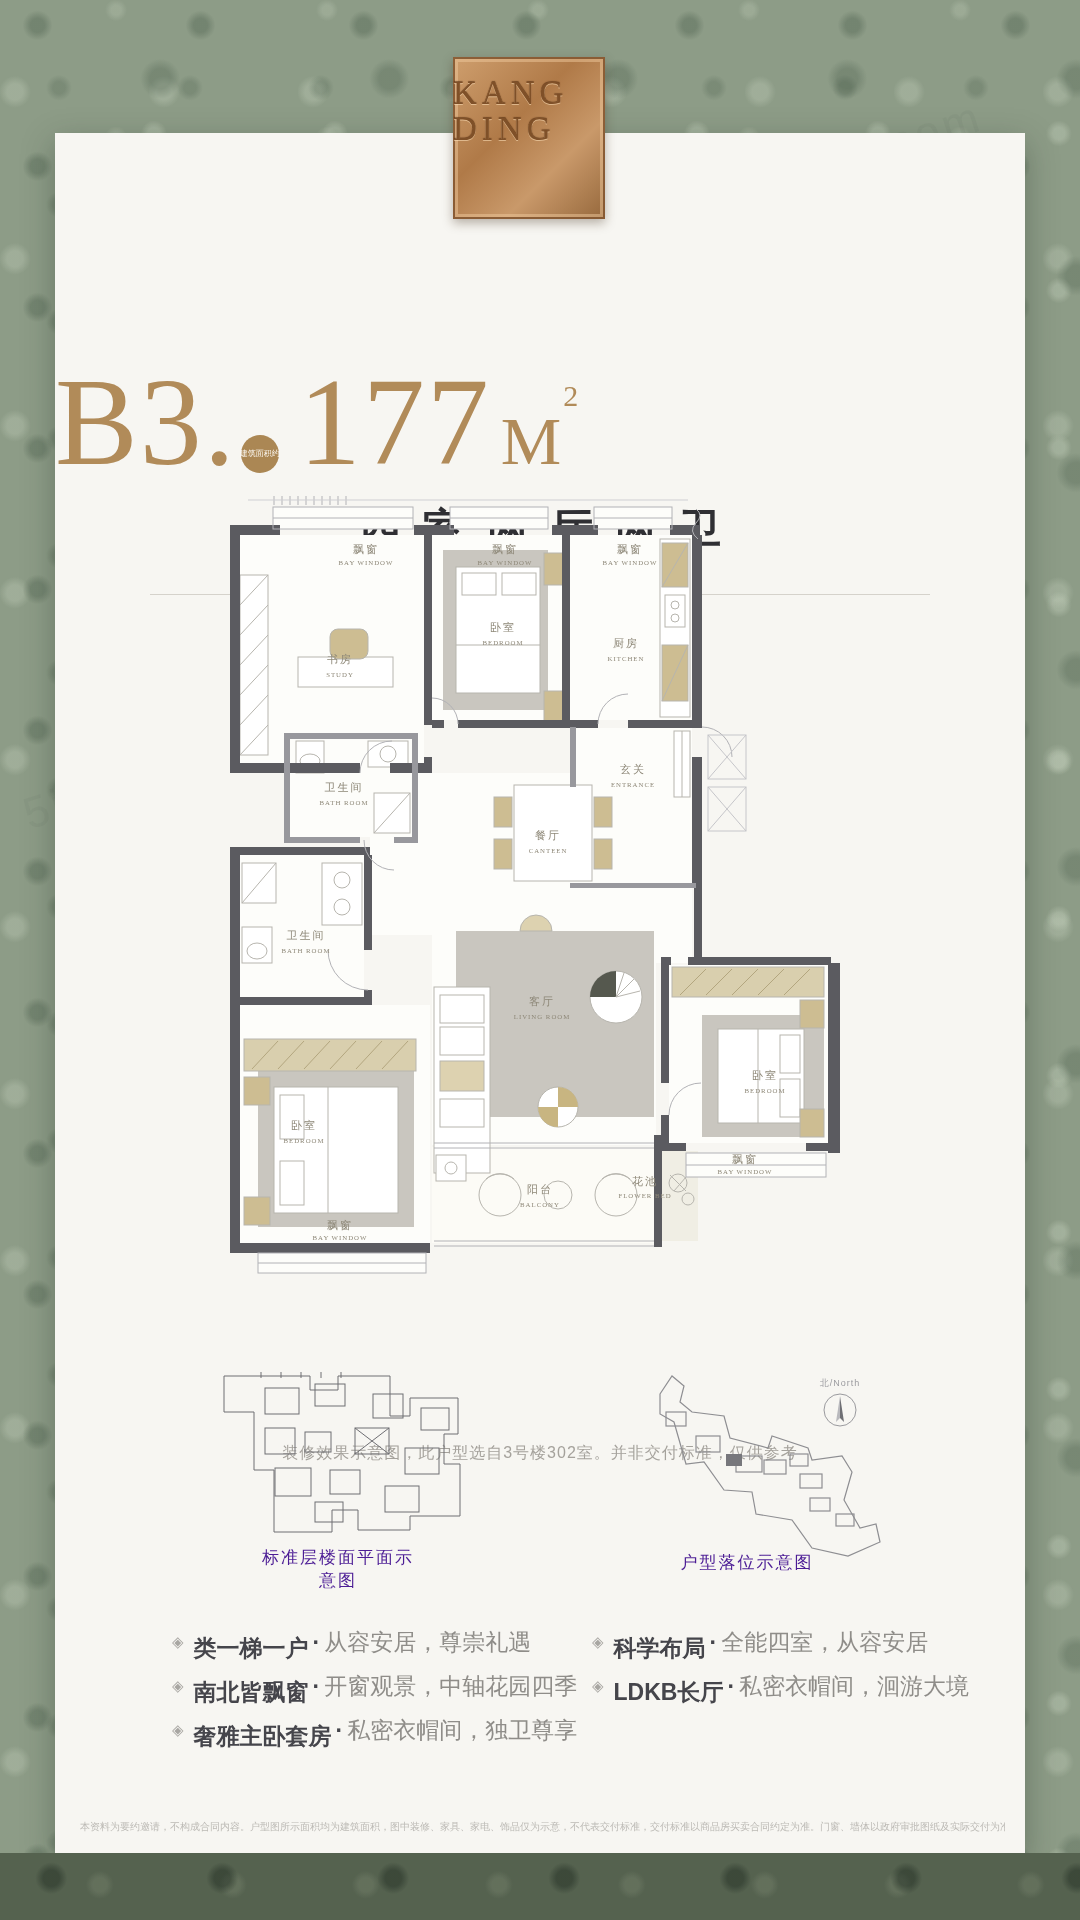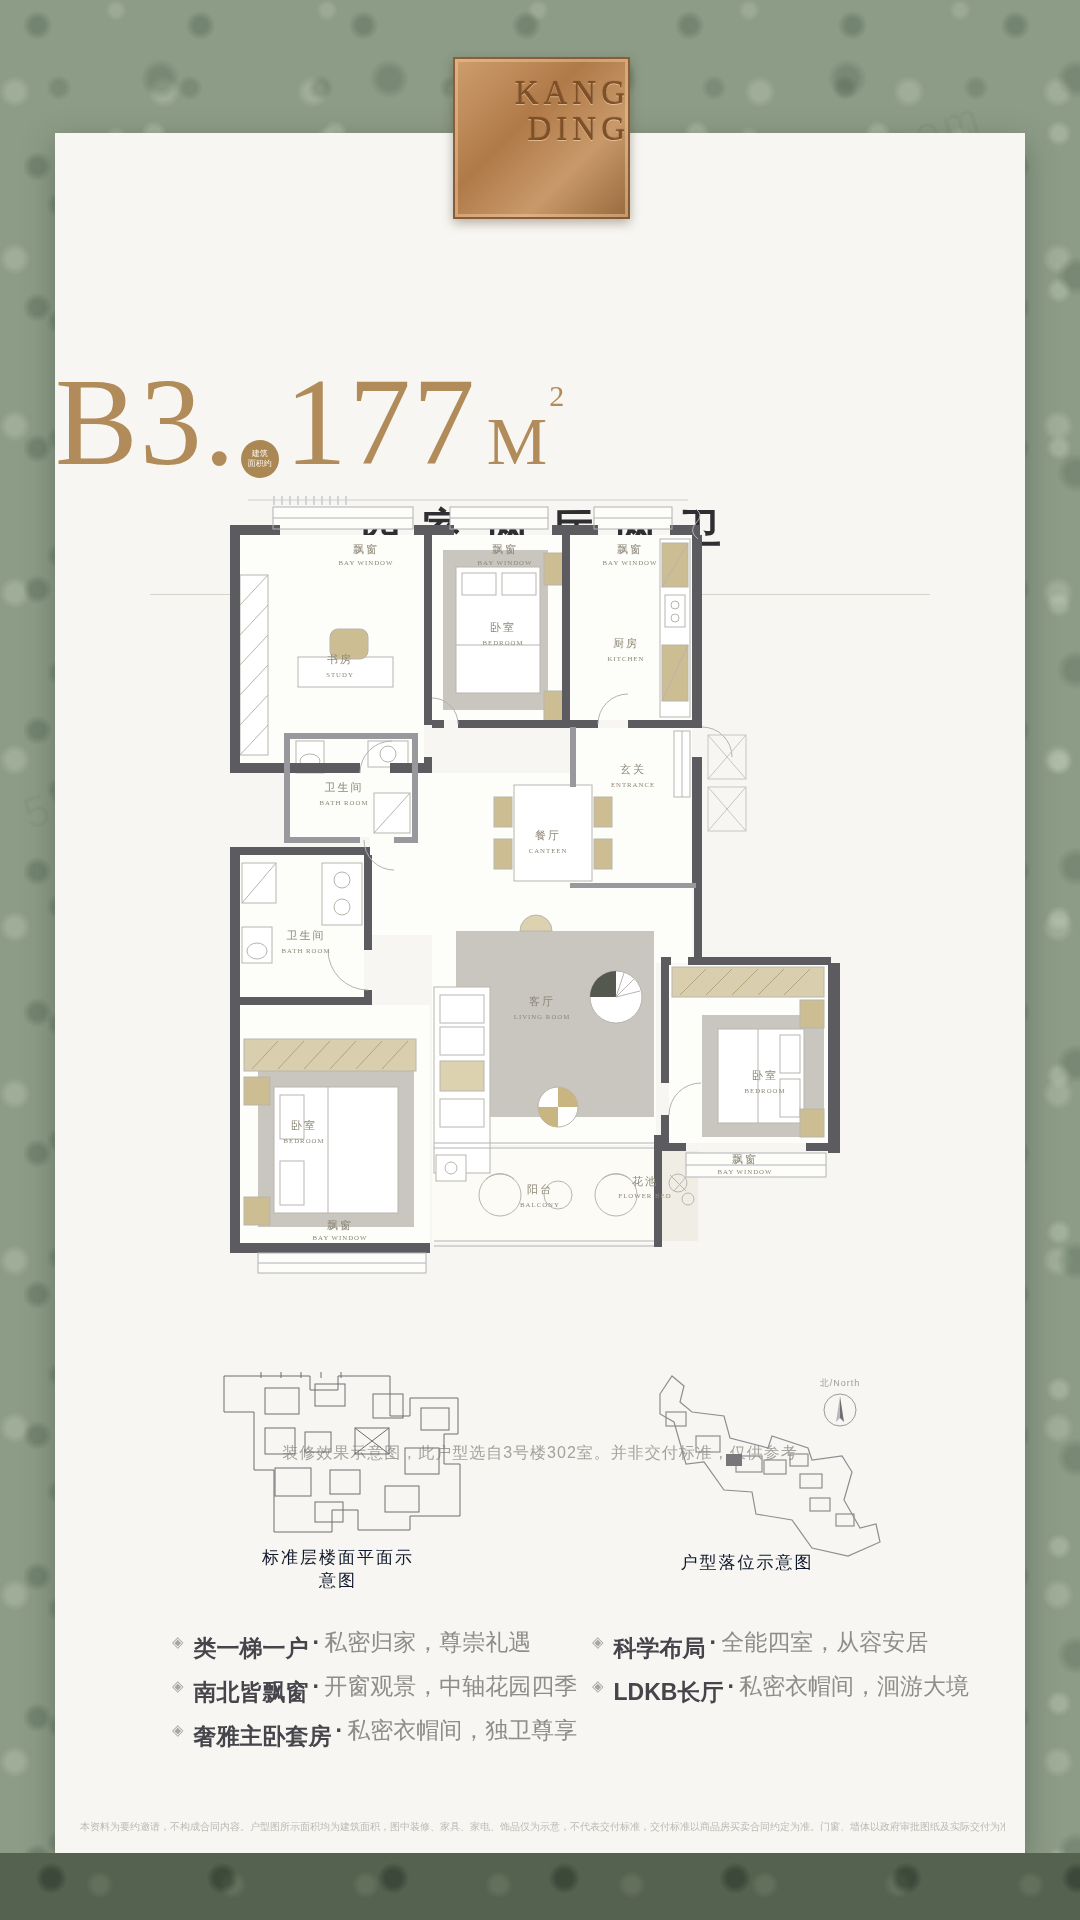"KANG" .plaque { text-align: right -> left; width: 177px -> 152px }
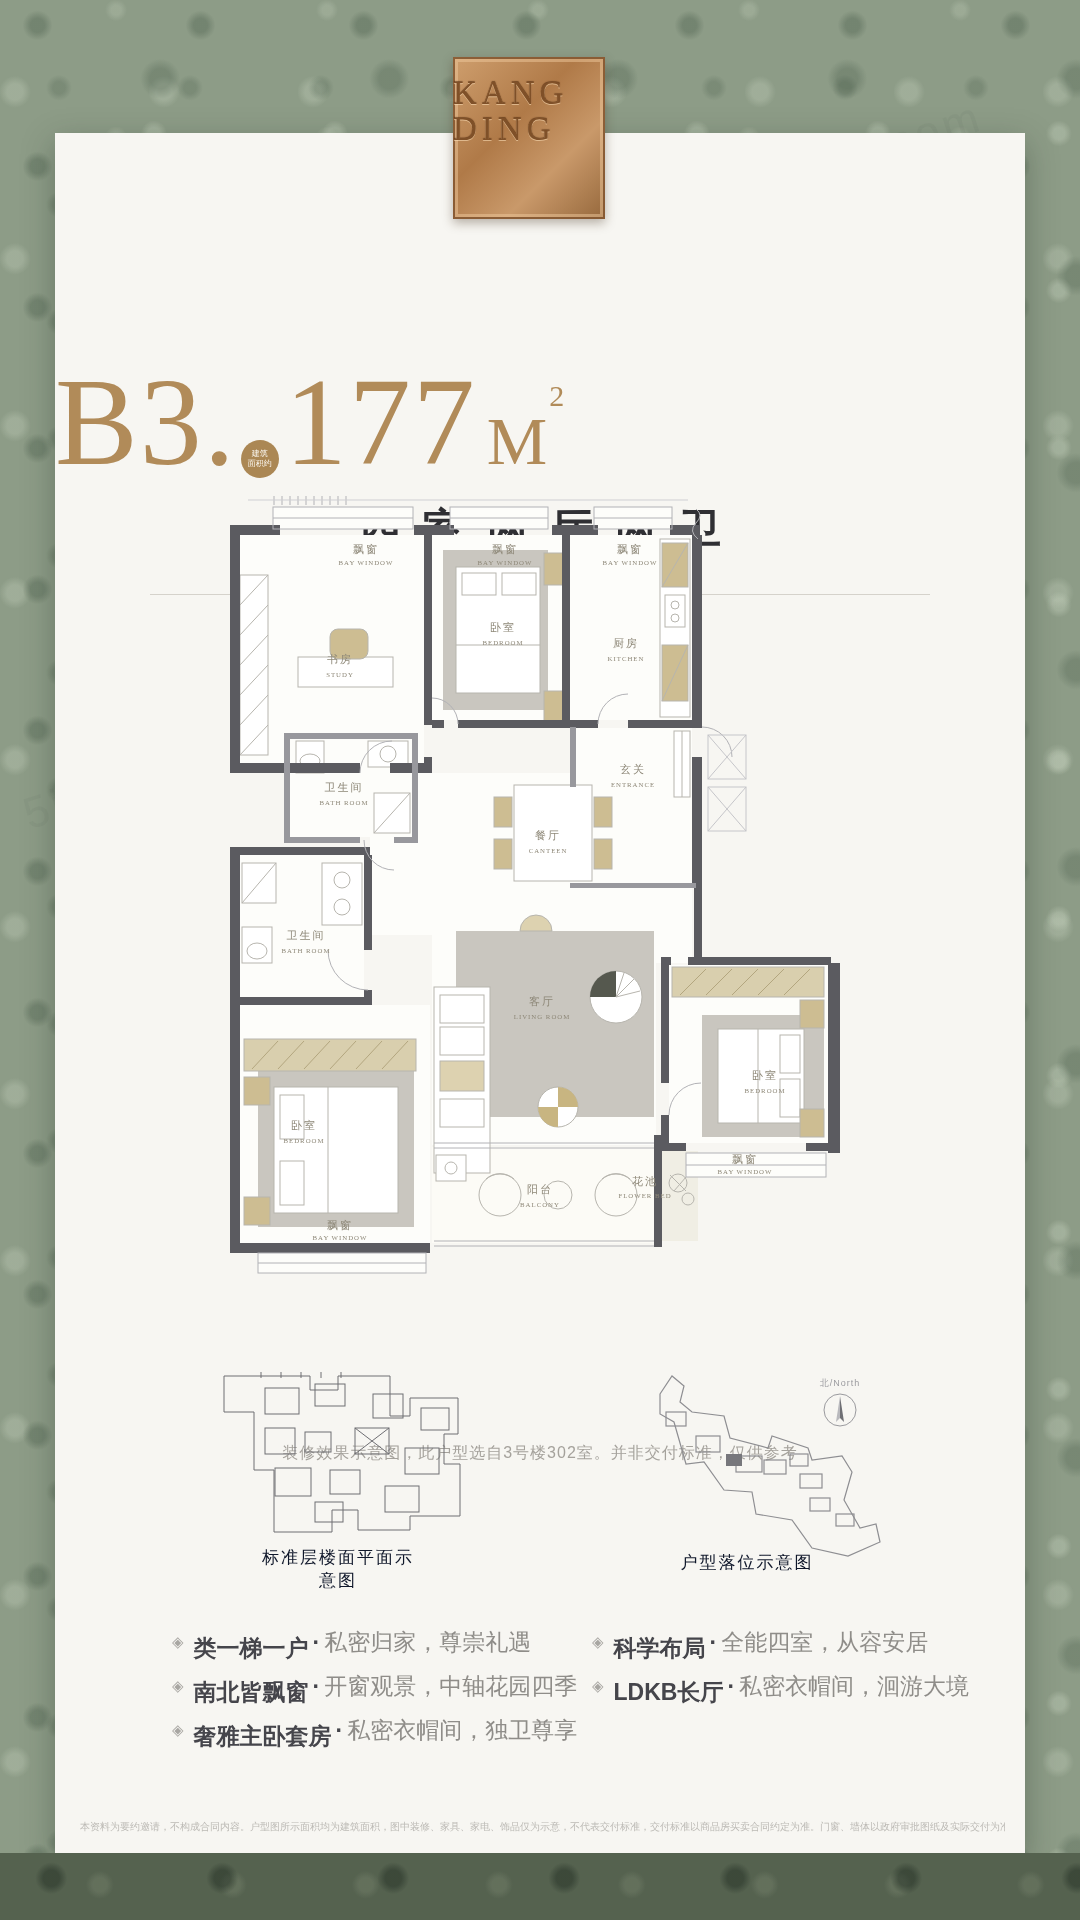"建筑" .title .badge { flex-direction: column -> row; margin: 0 6px 0 4px -> 0 20px 0 4px }
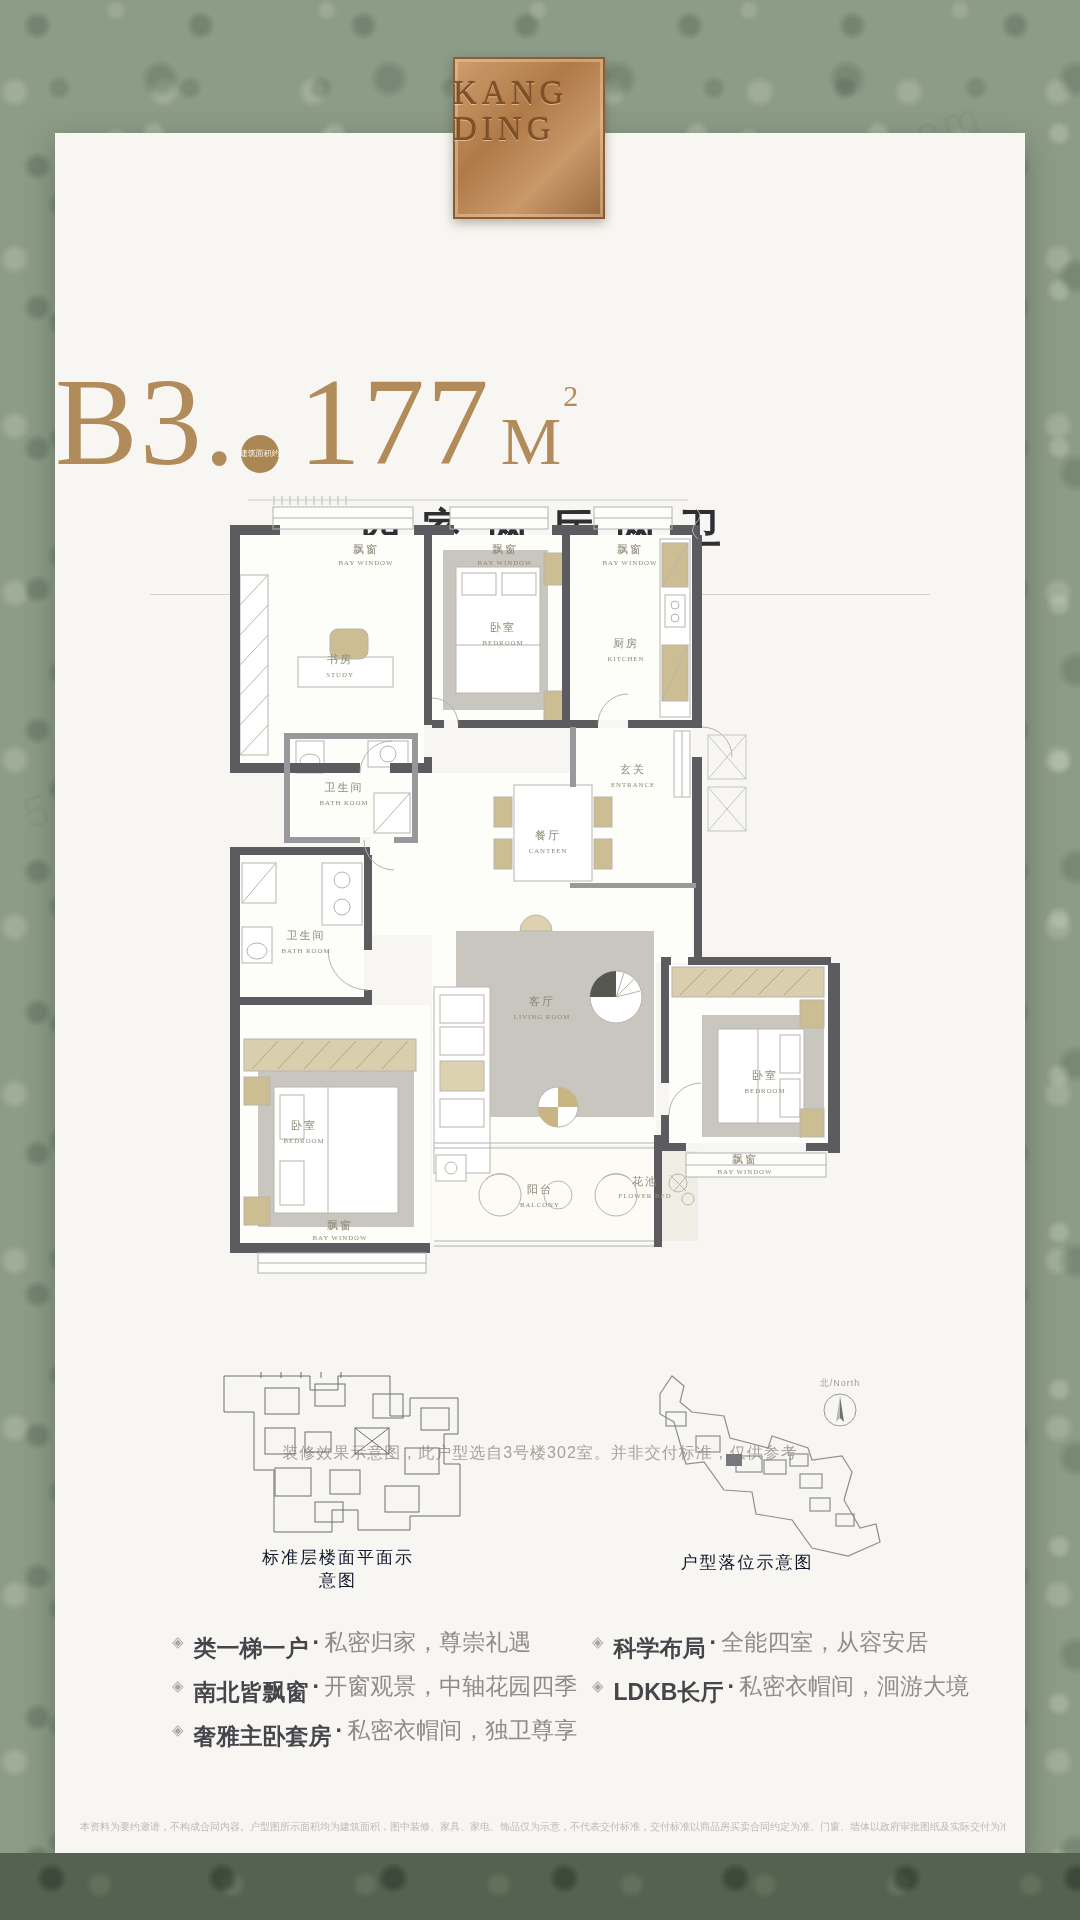"标准层楼面平面示意图" .diag-label { color: #0f172a -> #4c1d95 }
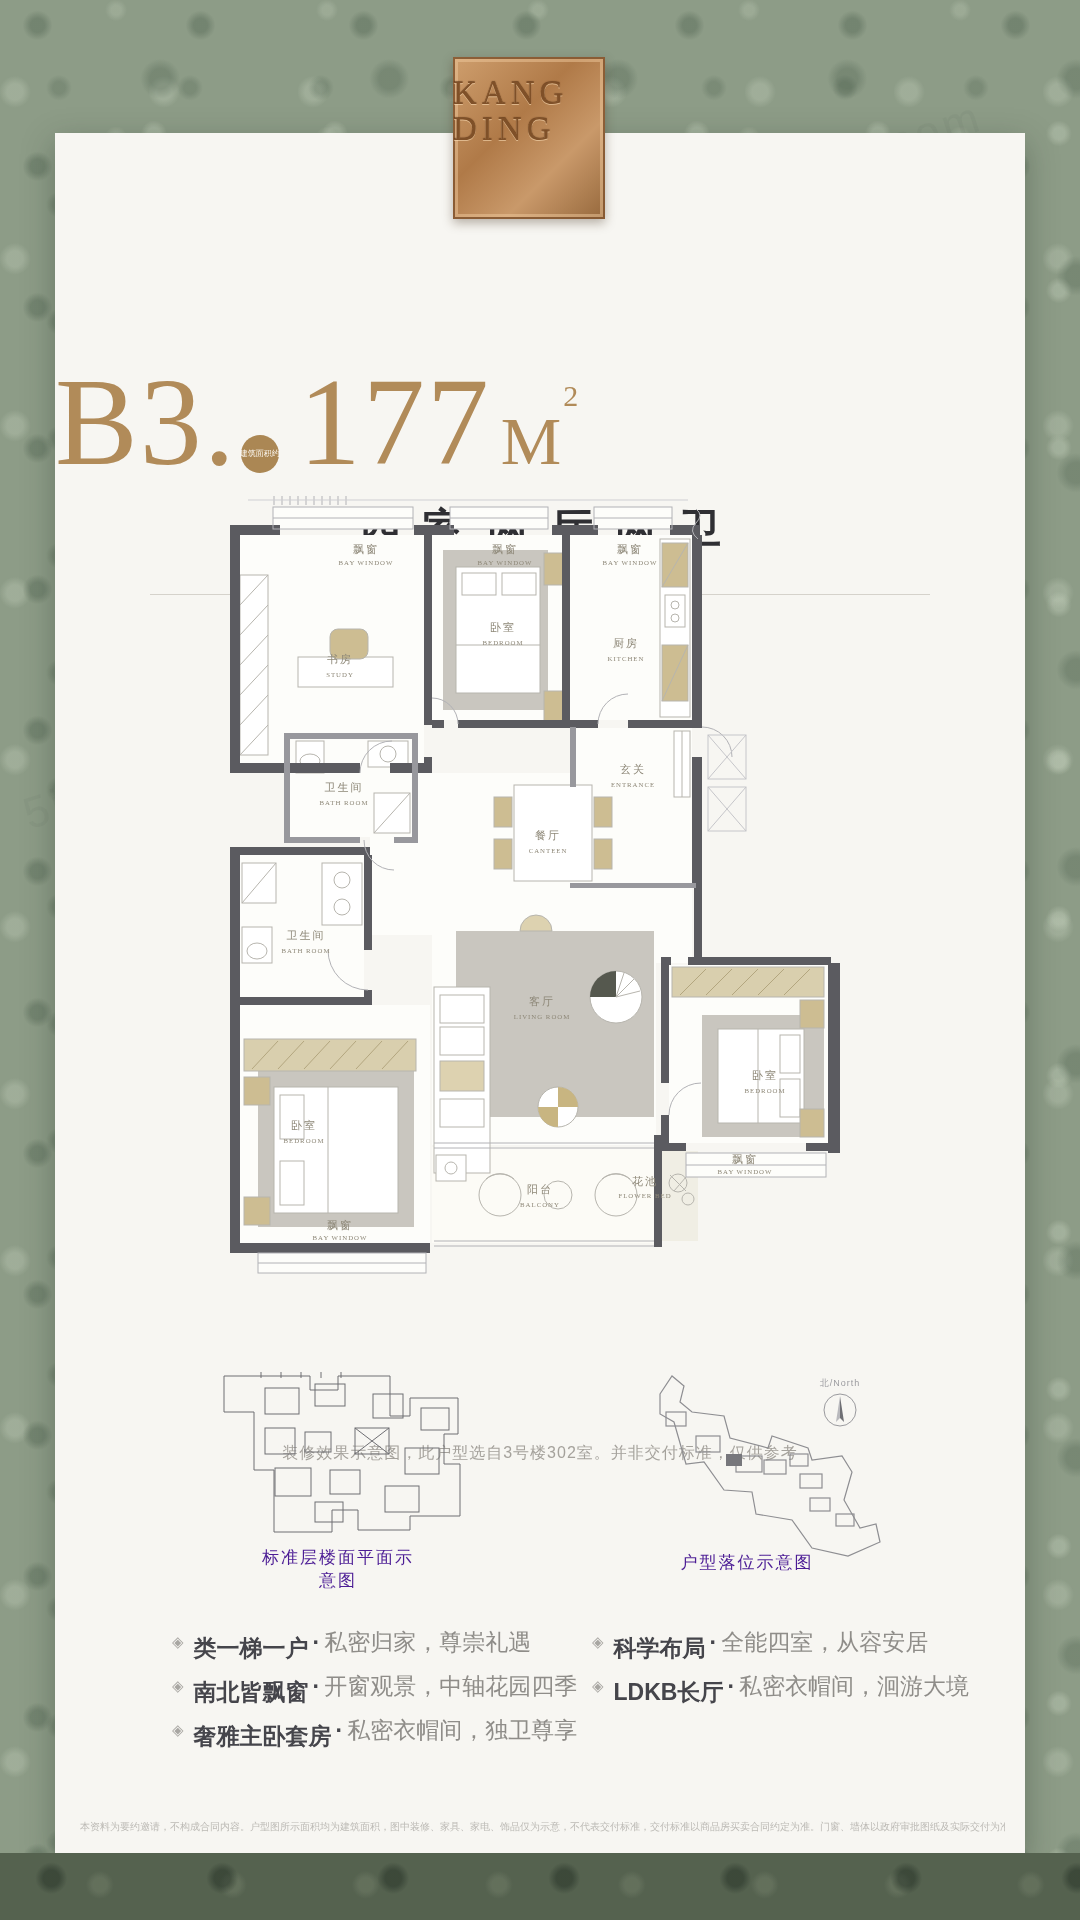"私密归家，尊崇礼遇" span.ft { text: 私密归家 -> 从容安居 }
